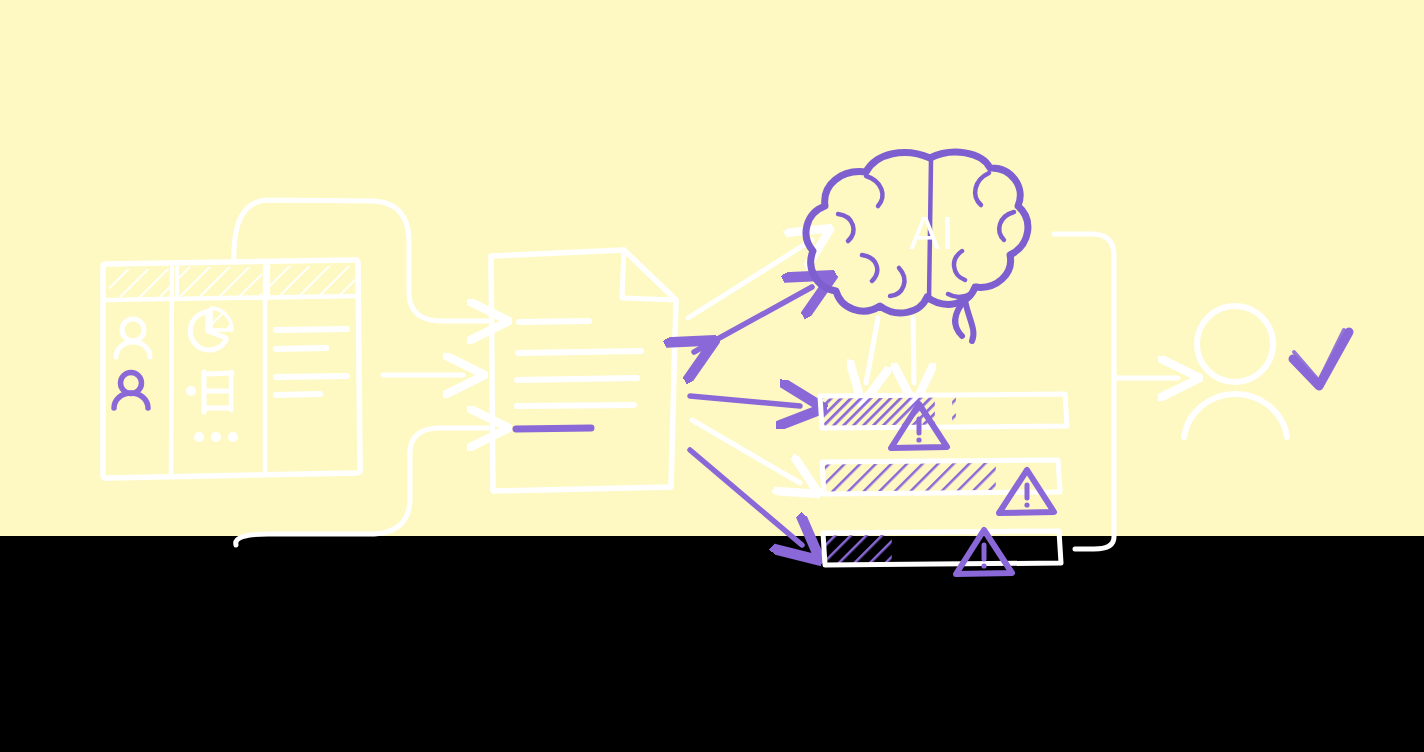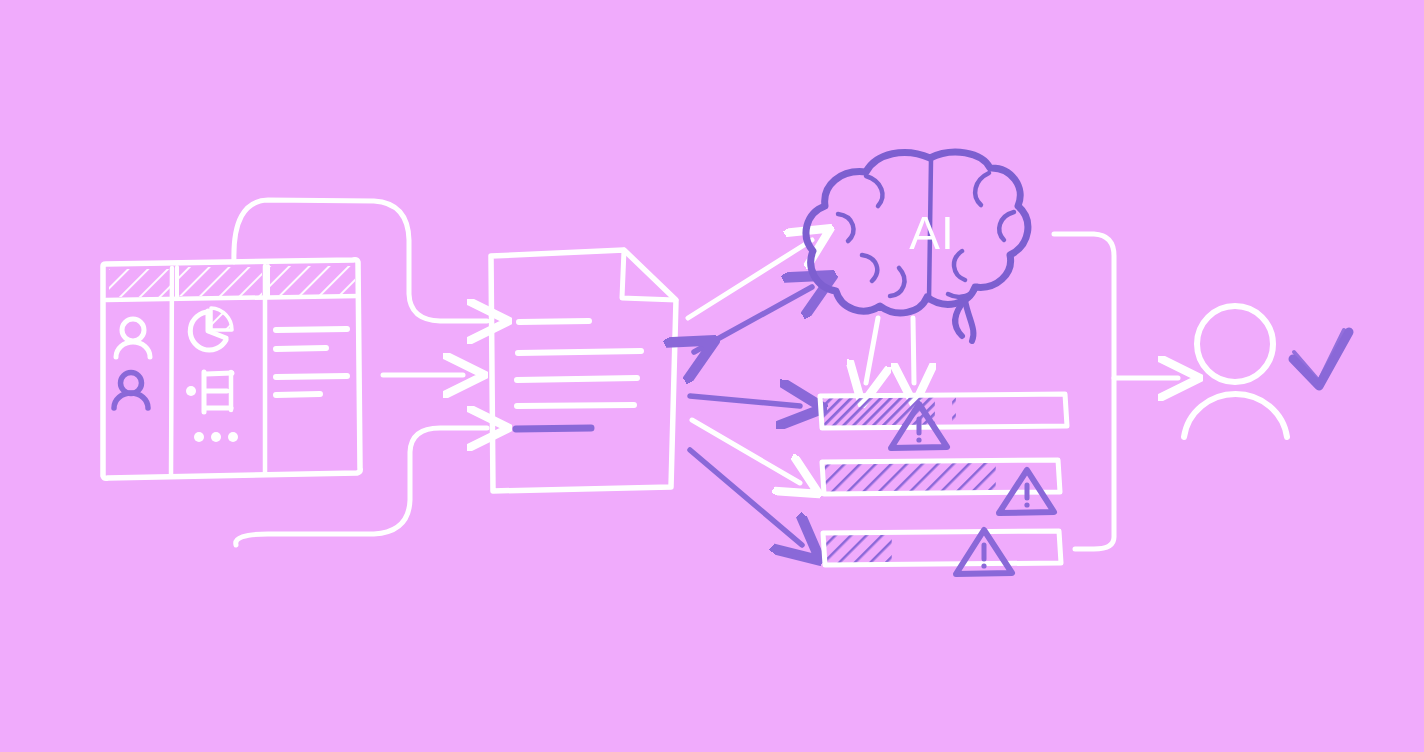"AI" #stage { background: #f0abfc -> #fef9c3; height: 752px -> 536px }
